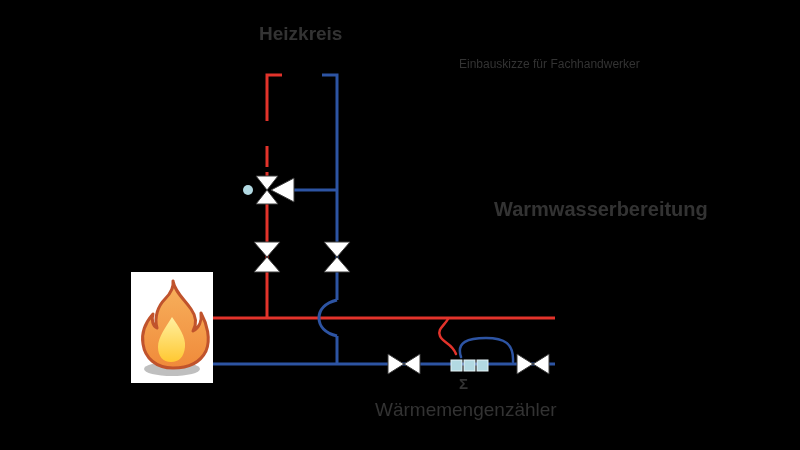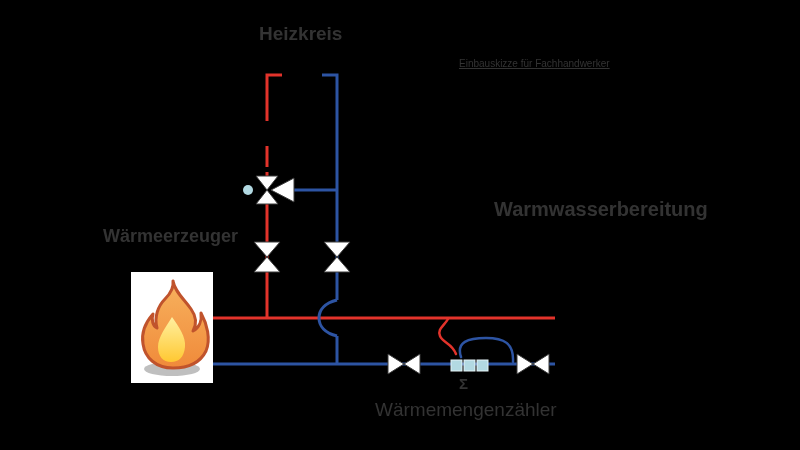"Einbauskizze für Fachhandwerker" .lbl-einbau { font-size: 10px -> 12px; text-decoration: underline -> none }
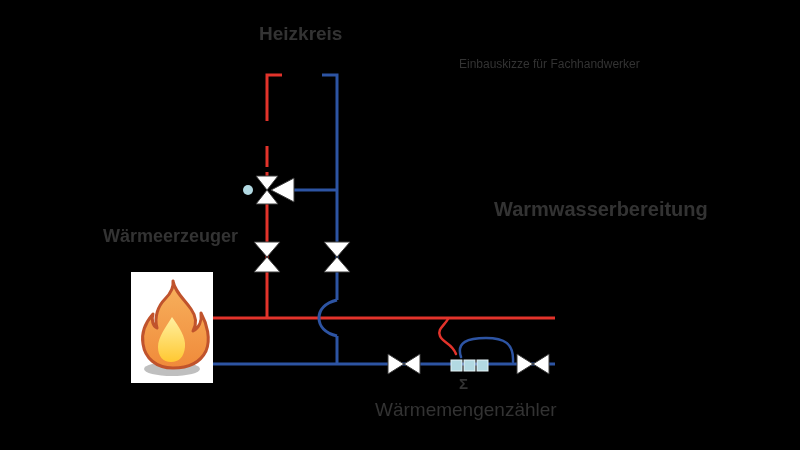"Wärmeerzeuger" div.label { html: <div>Wärmeerzeuger</div> -> none }
